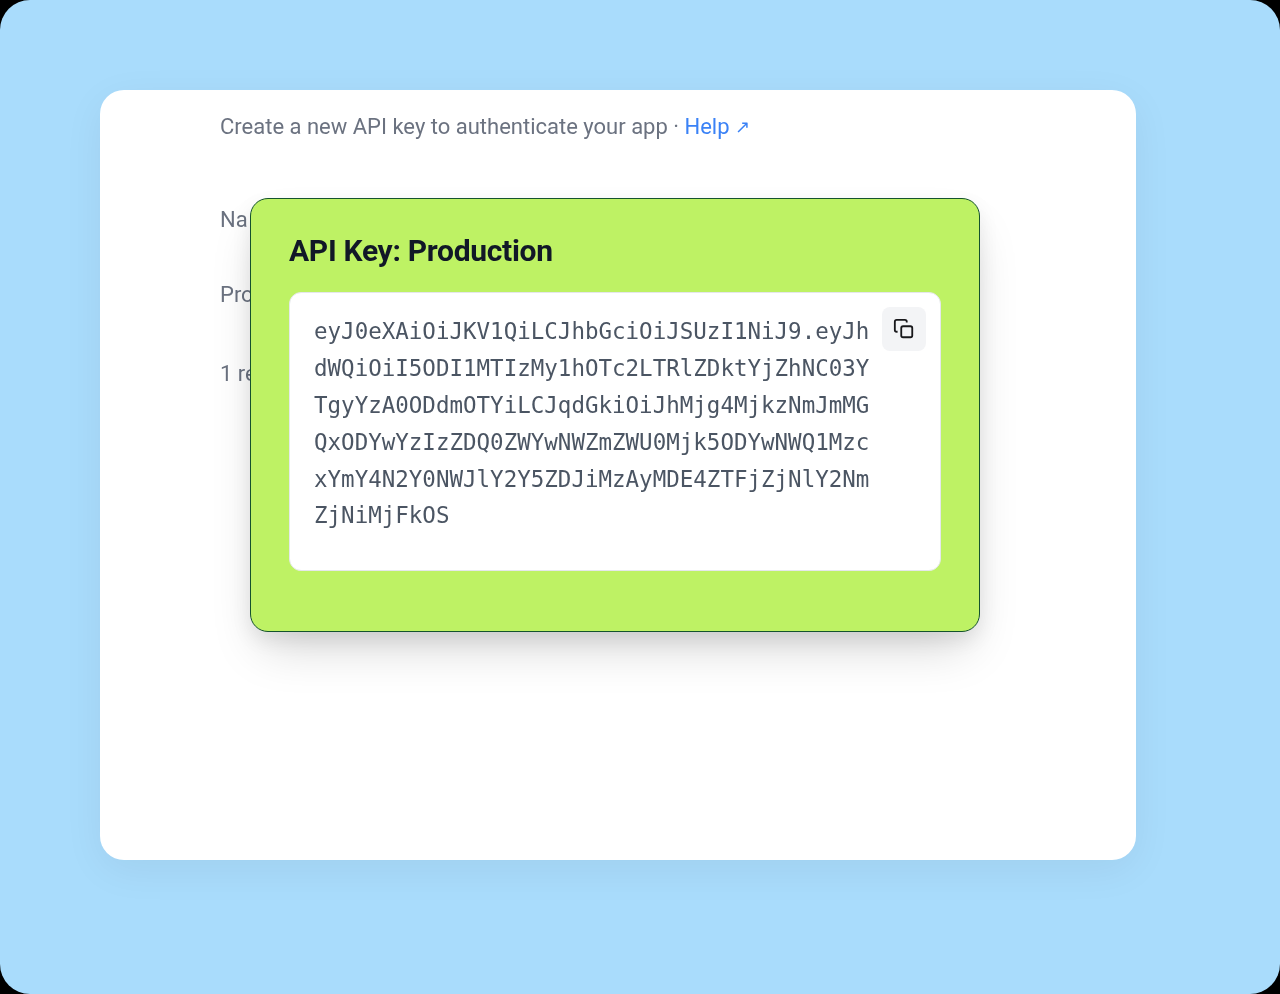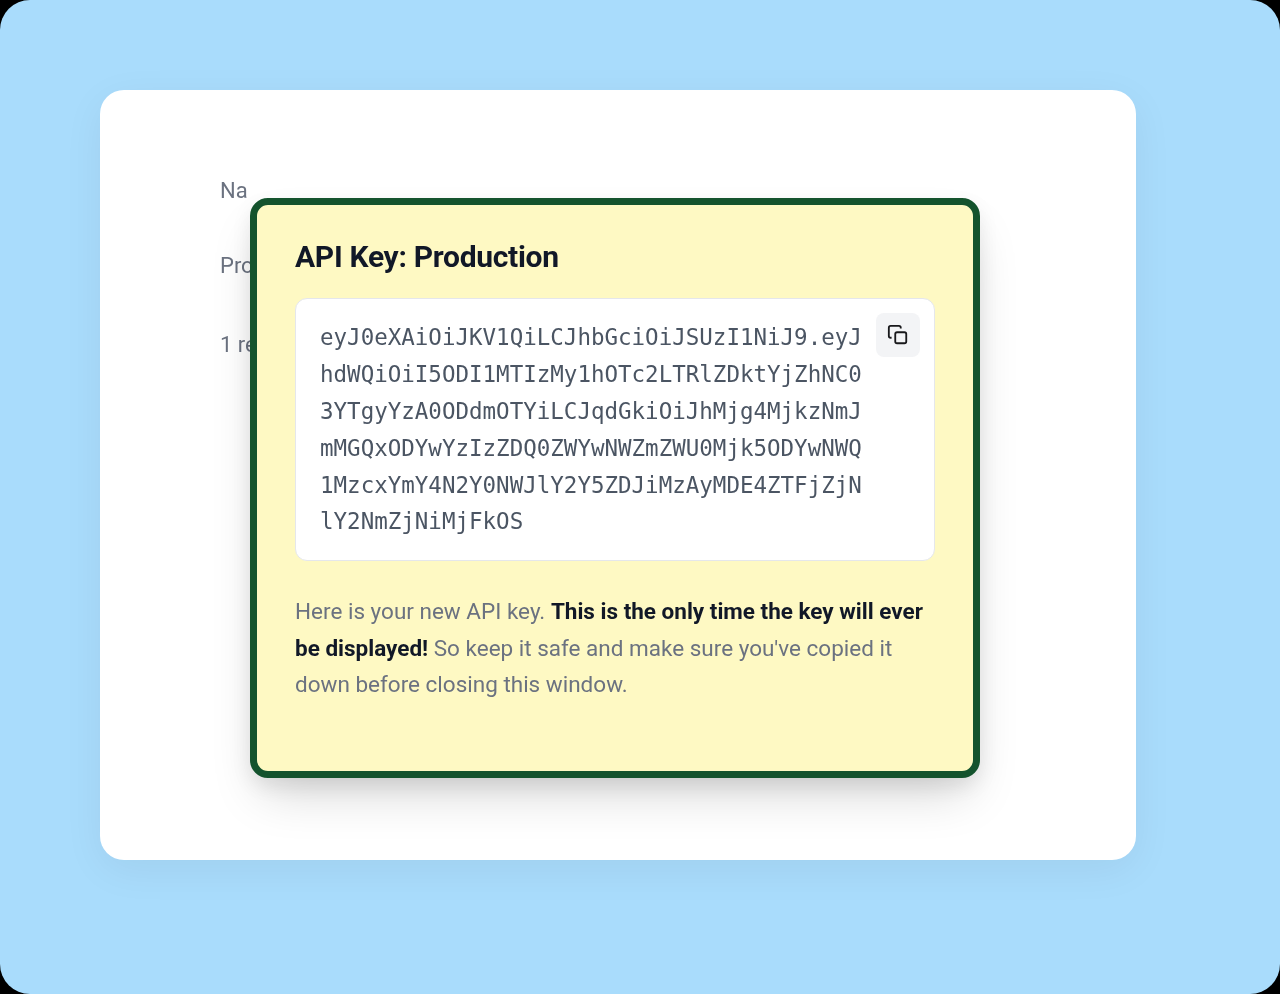"Create a new API key" div.page-subtitle { html: none -> <div> <span>Create a new API key to authenticate your app · </span><a><span>Help</span> <span>↗</span></a> </div> }
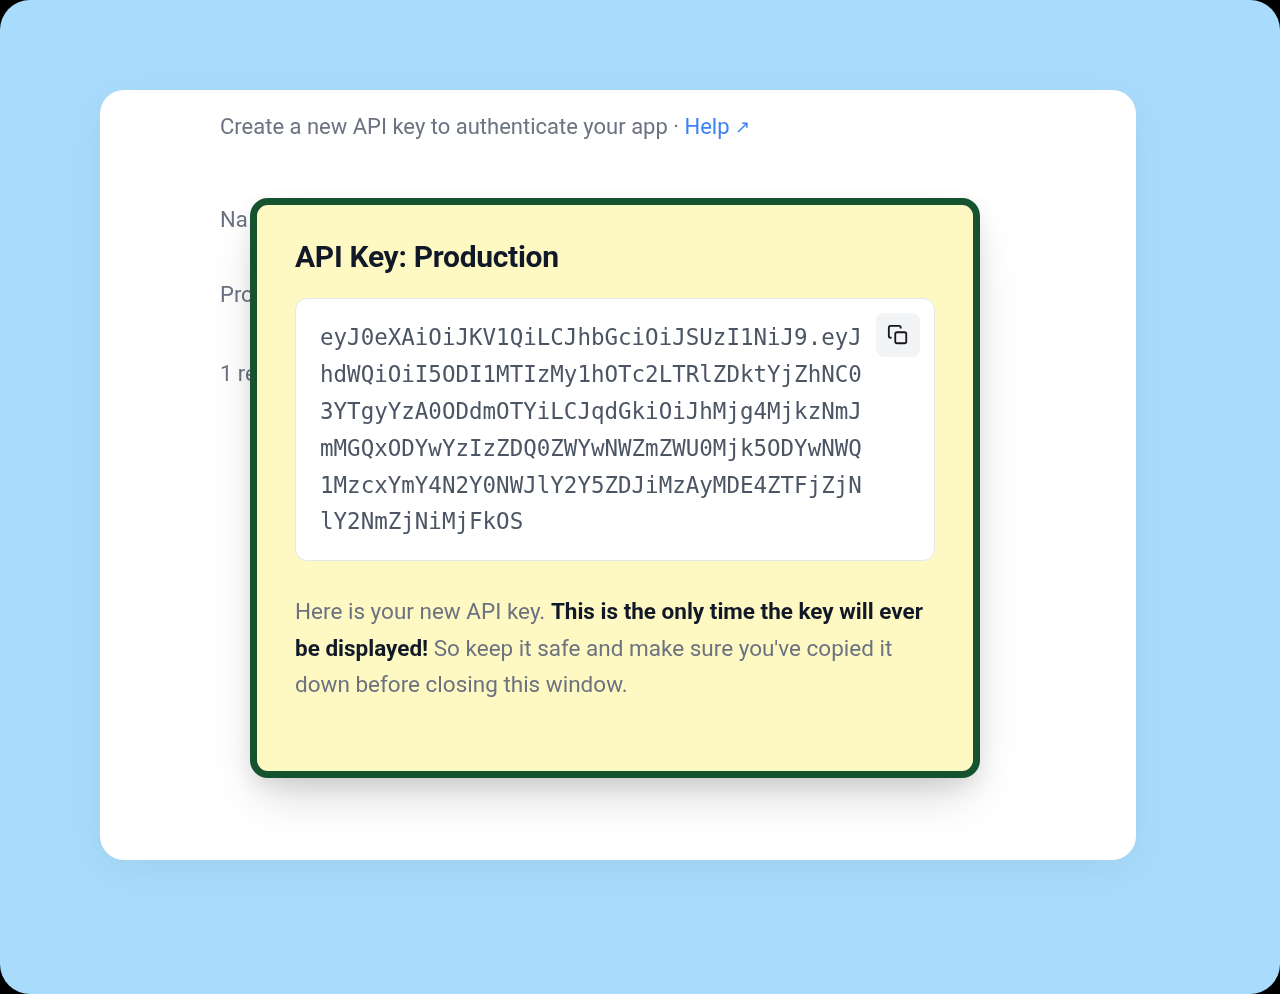"API Key: Production" .modal { background: #fef9c3 -> #bef264; border: 7px solid #14532d -> 1px solid #14532d }
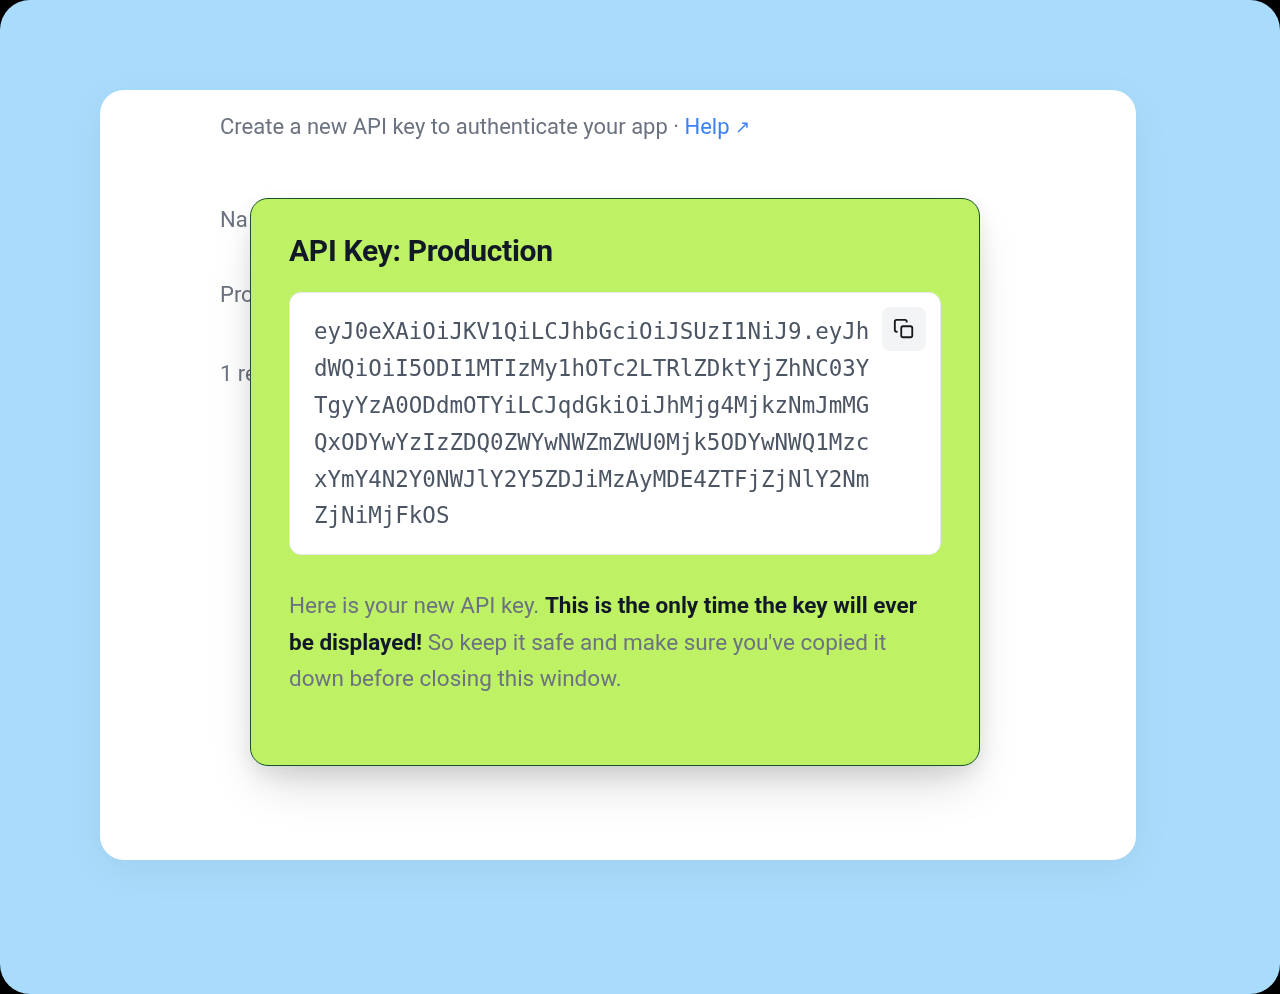"eyJ0eXAiOiJKV1QiLCJhbGciOiJSUzI1NiJ9.eyJ" .key-box { margin-bottom: 32px -> 22px; padding: 20px 70px 20px 24px -> 20px 70px 36px 24px }
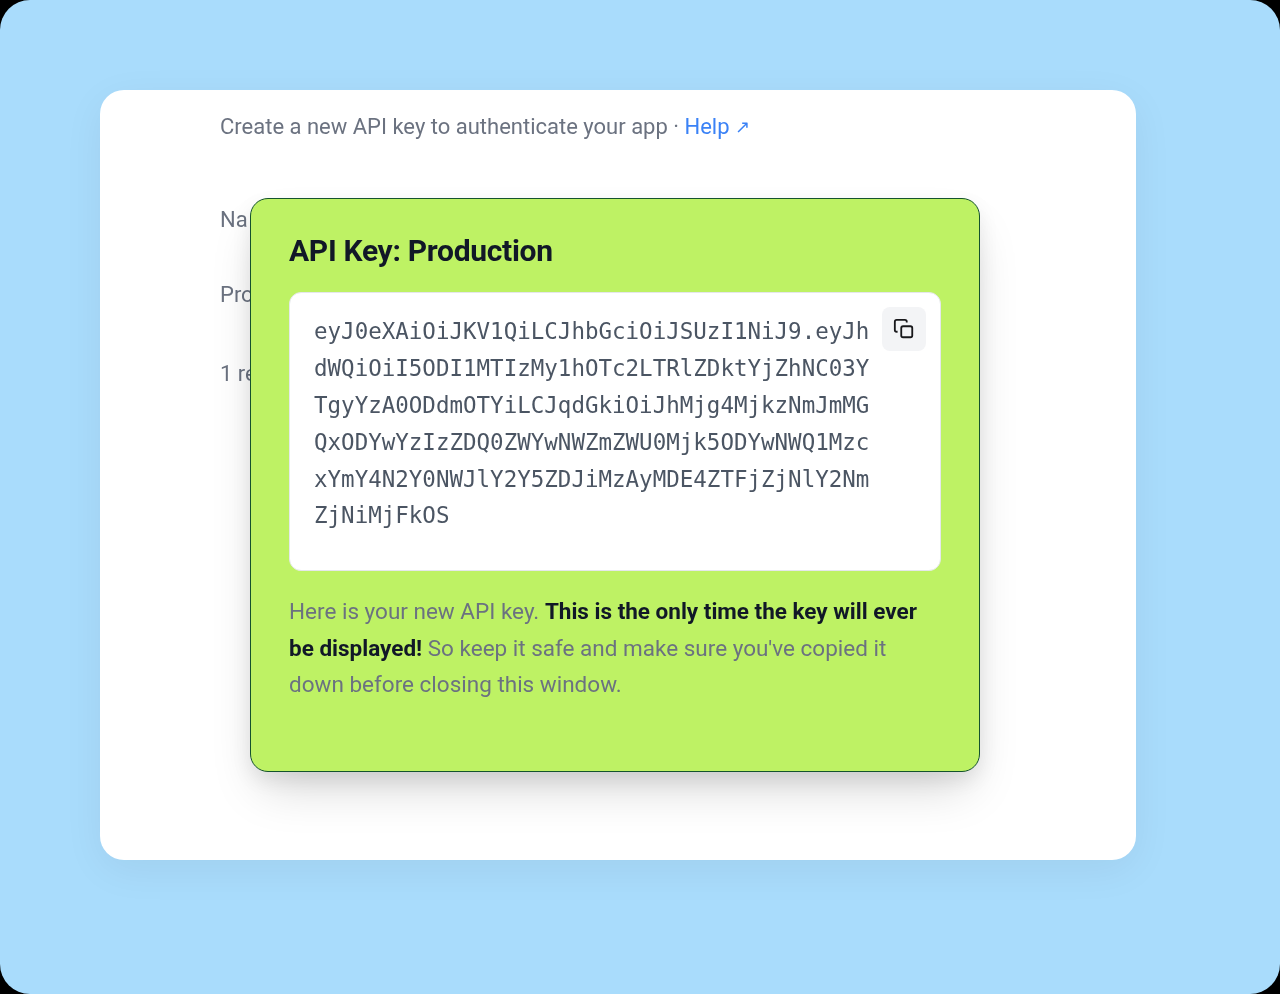"Here is your new API" p.warning-text { html: <p> <span>Here is your new API key. </span><span>This is the only time the key will ever be displayed!</span><span> So keep it safe and make sure you've copied it down before closing this window.</span> </p> -> none }
